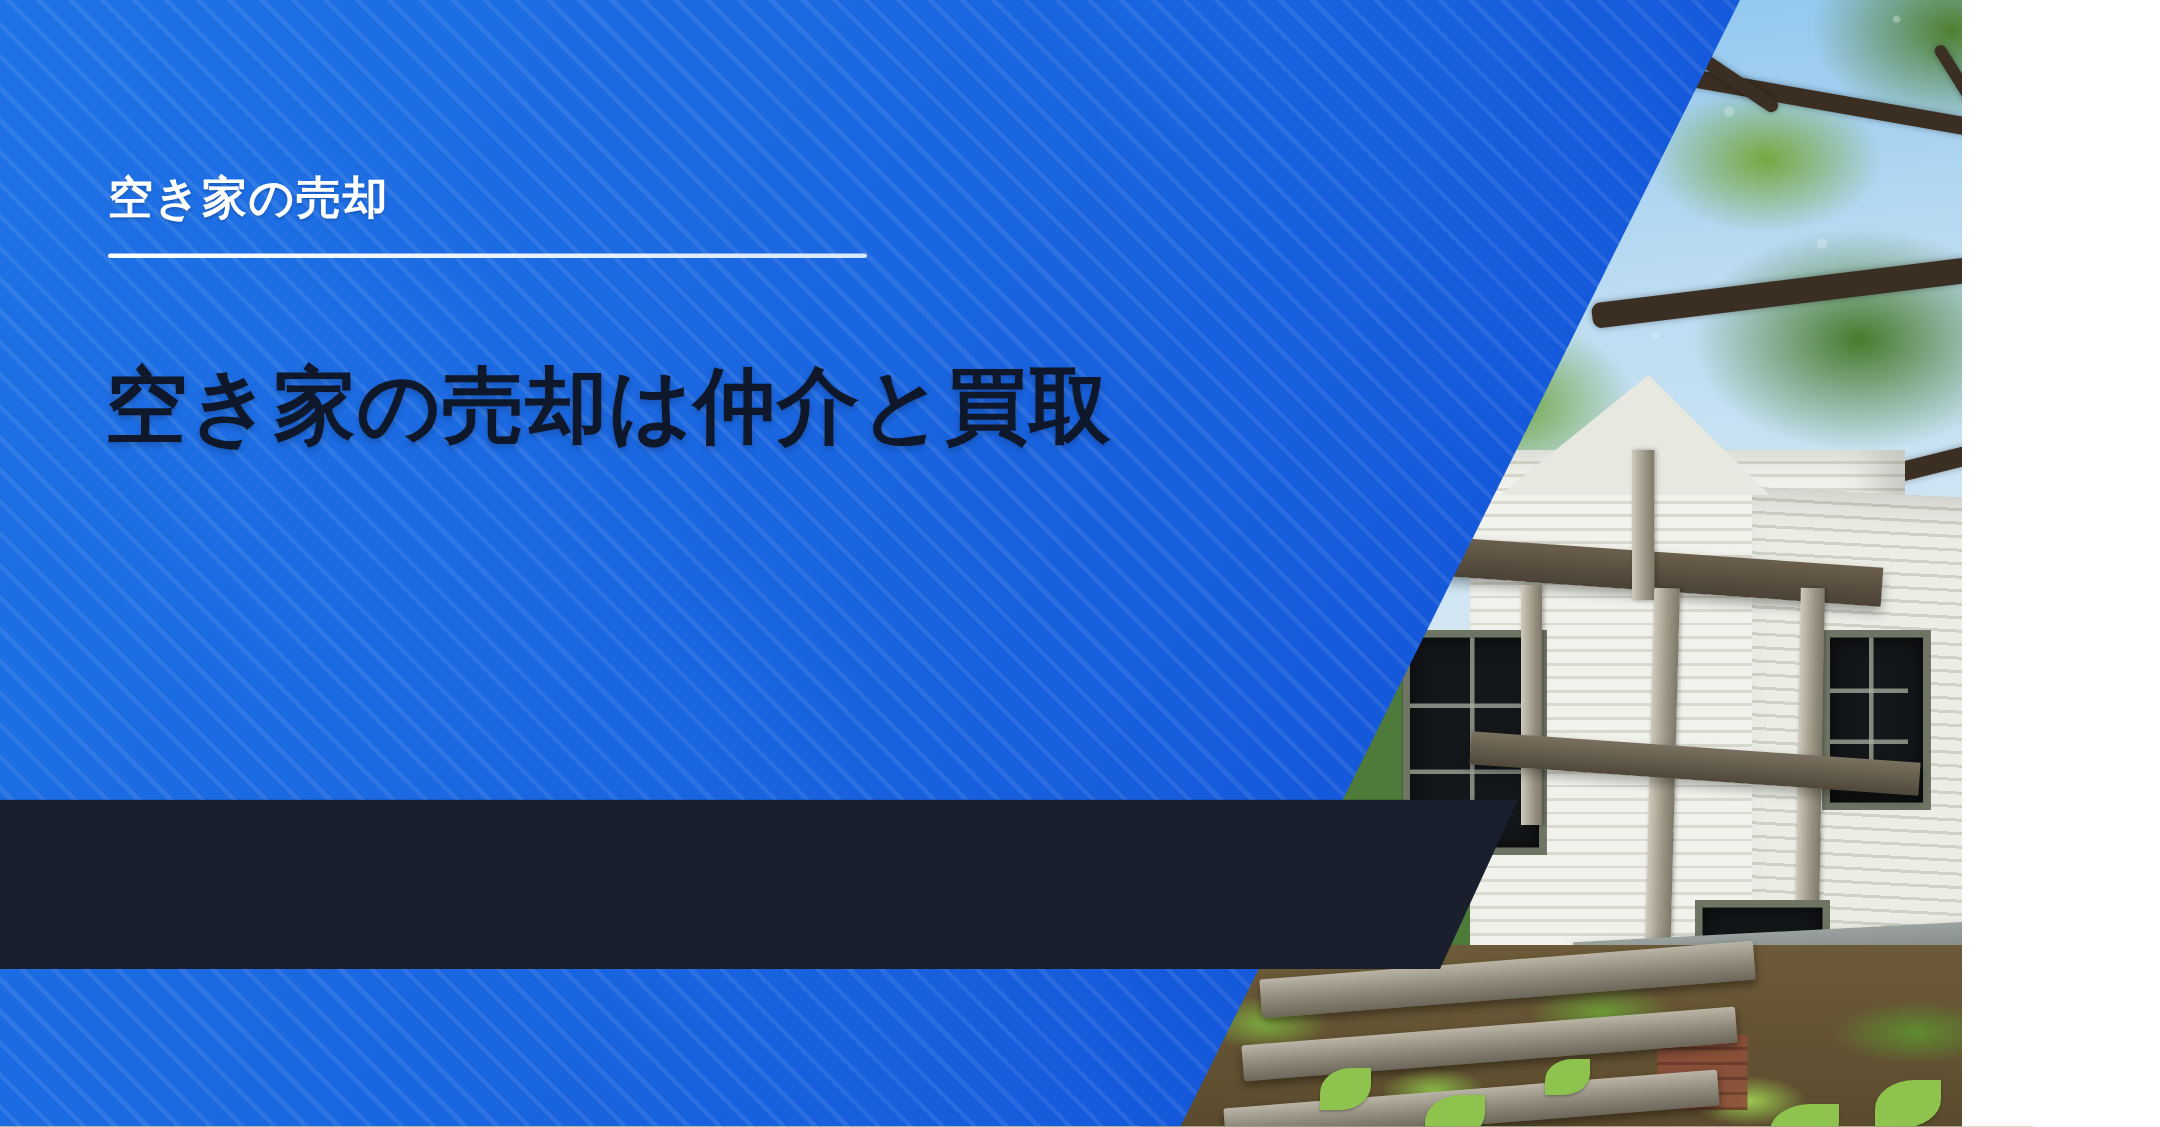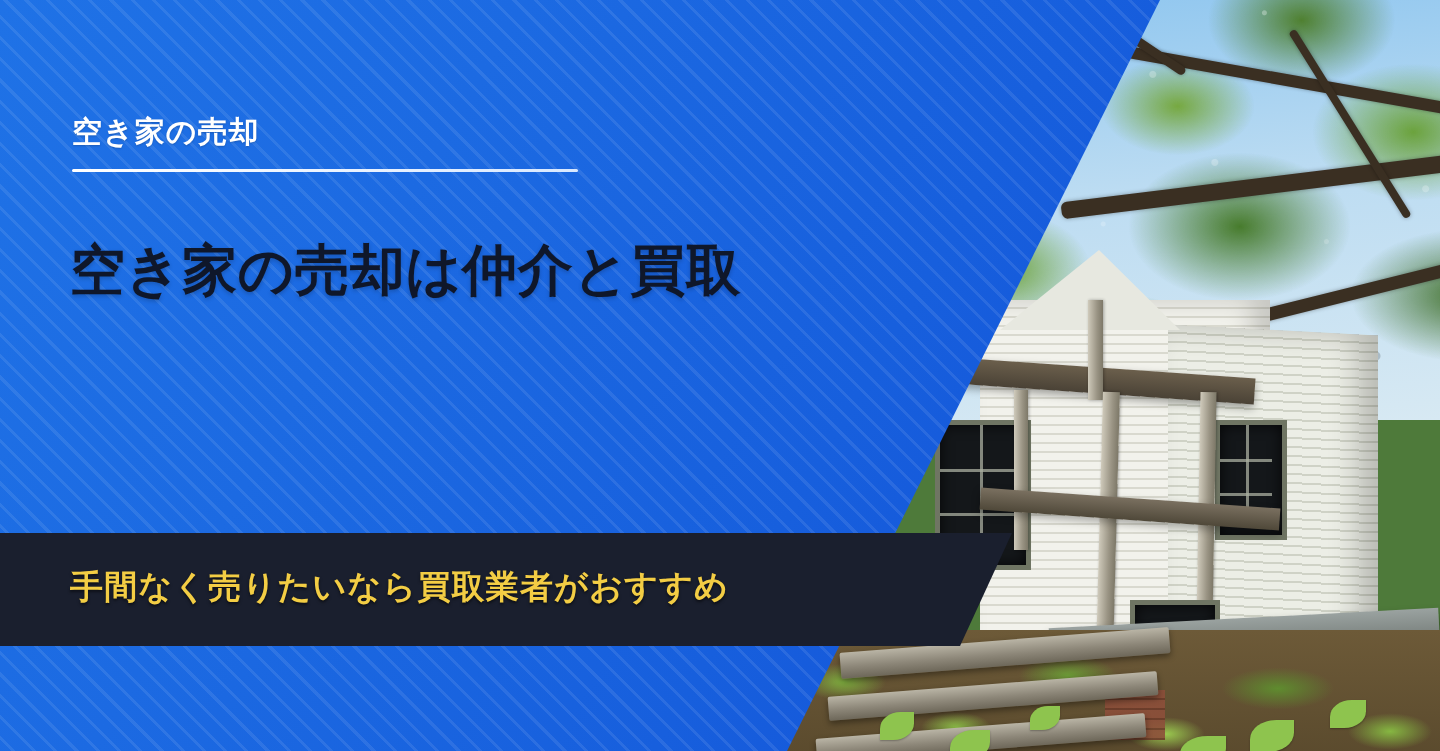"空き家の売却" #hero { width: 1440px -> 1308px }
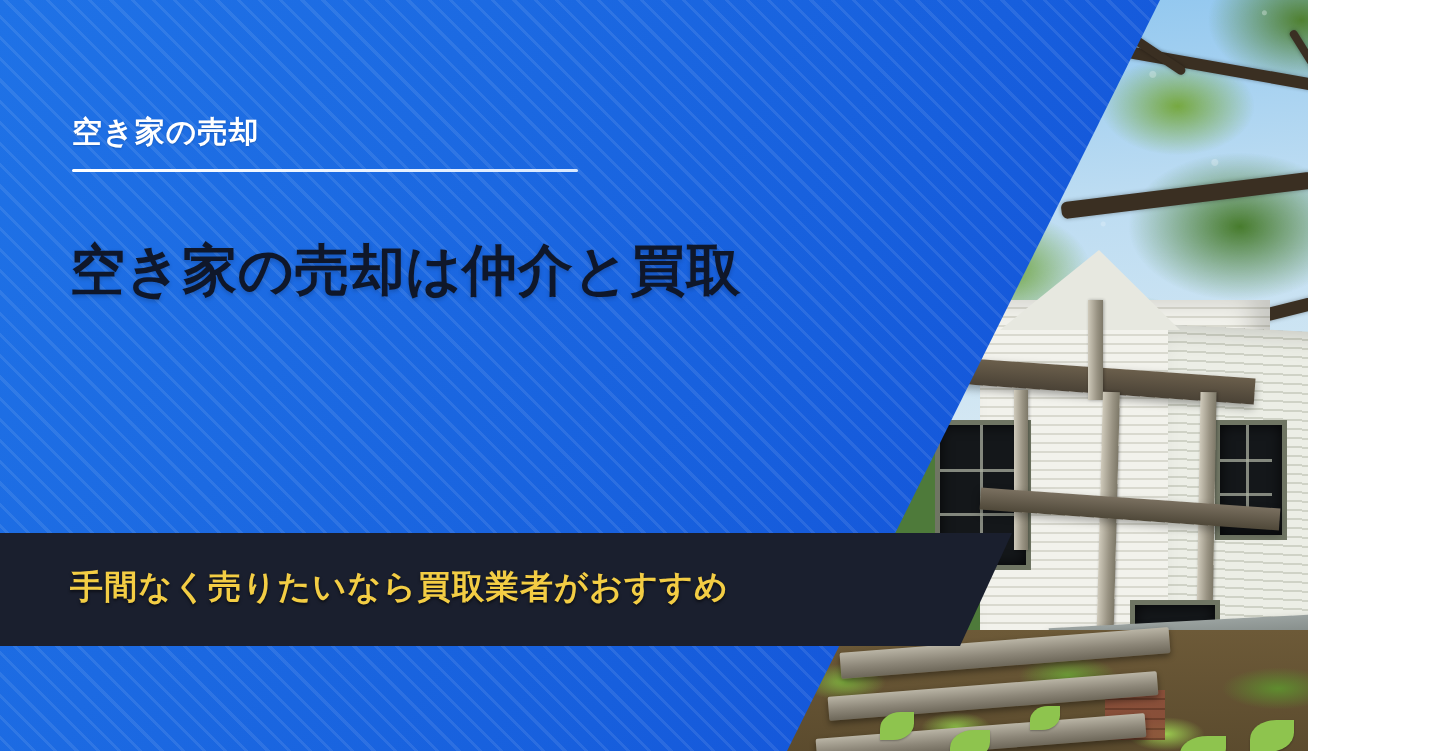"手間なく売りたいなら買取業者がおすすめ" div.ribbon-text { html: <div>手間なく売りたいなら買取業者がおすすめ</div> -> none }
